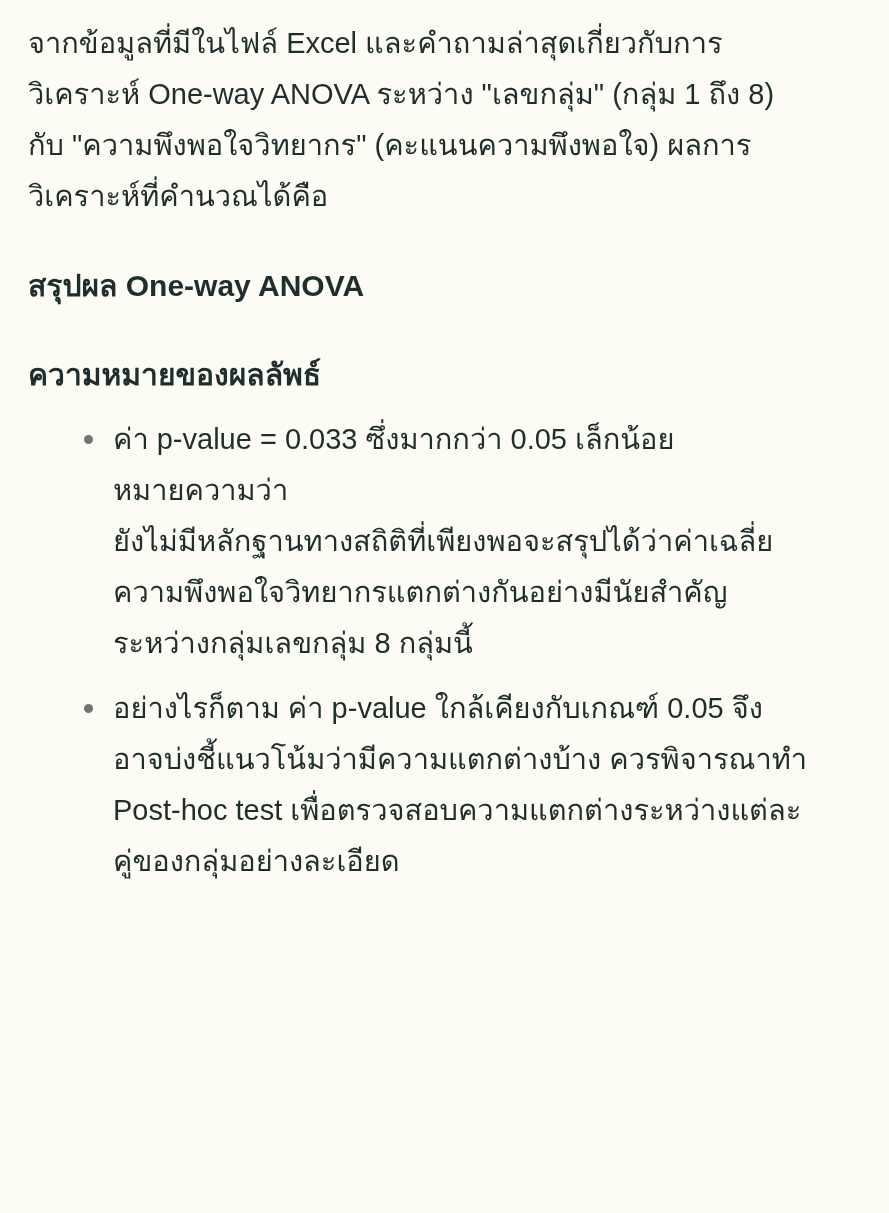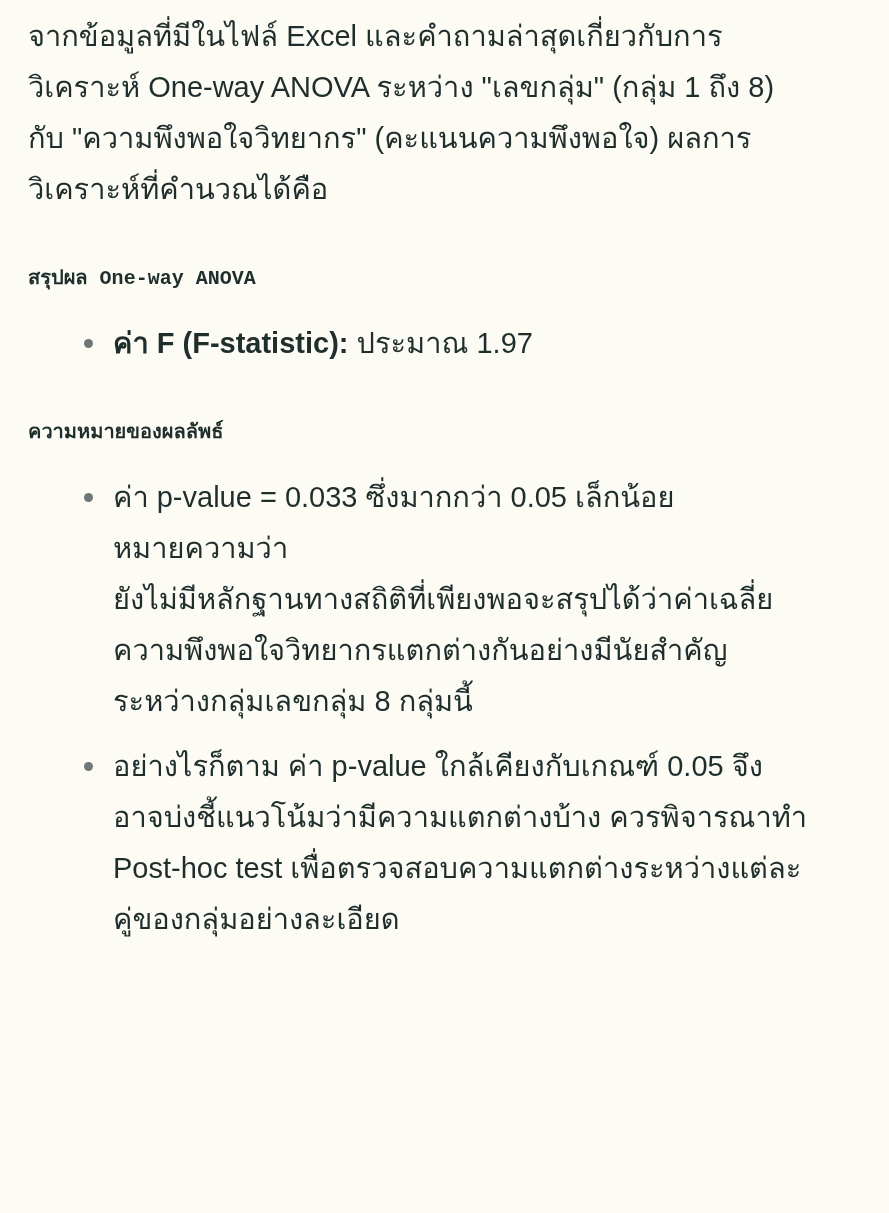"จากข้อมูลที่มีในไฟล์ Excel" .message { padding: 11px 28px 6px 28px -> 18px 28px 6px 28px }
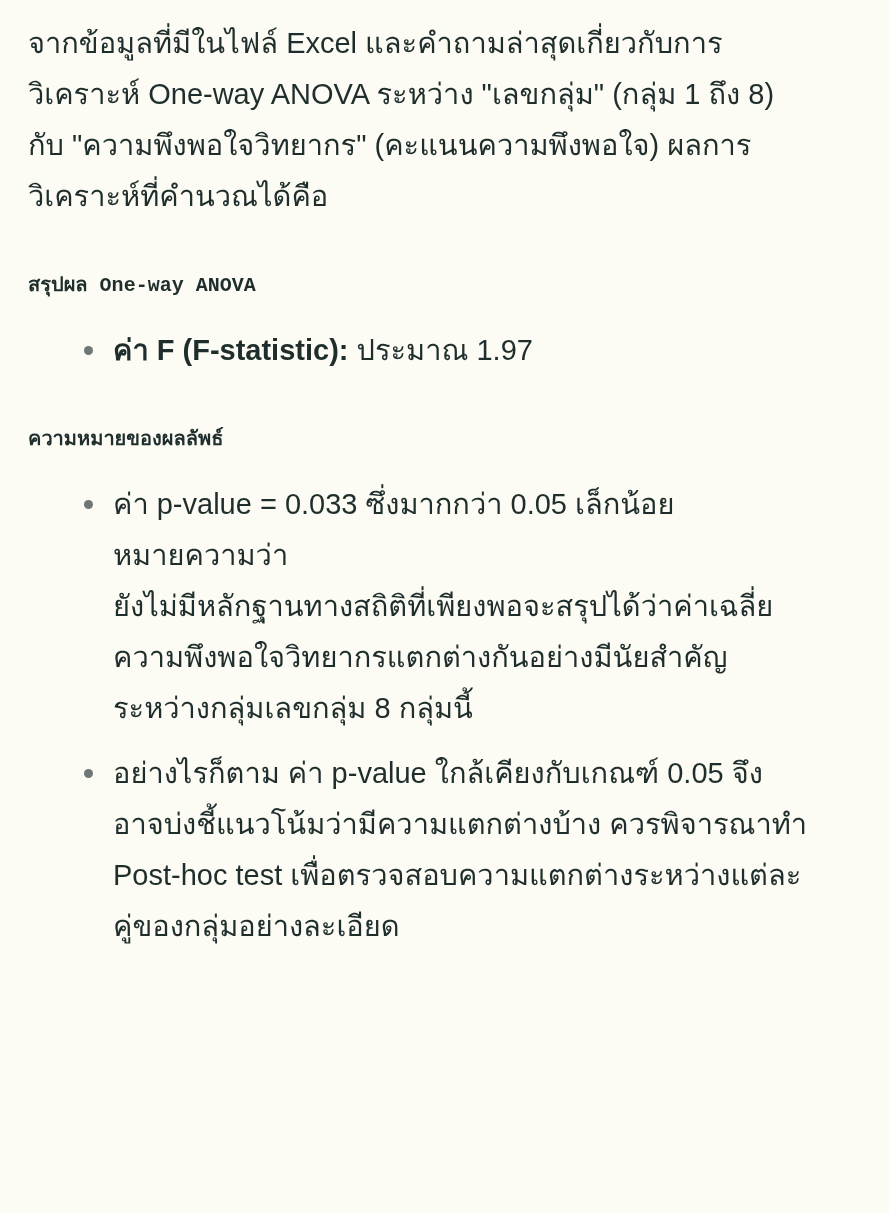"สรุปผล One-way ANOVA" h3 { font-family: Liberation Mono, monospace -> none; font-size: 20px -> 30px }
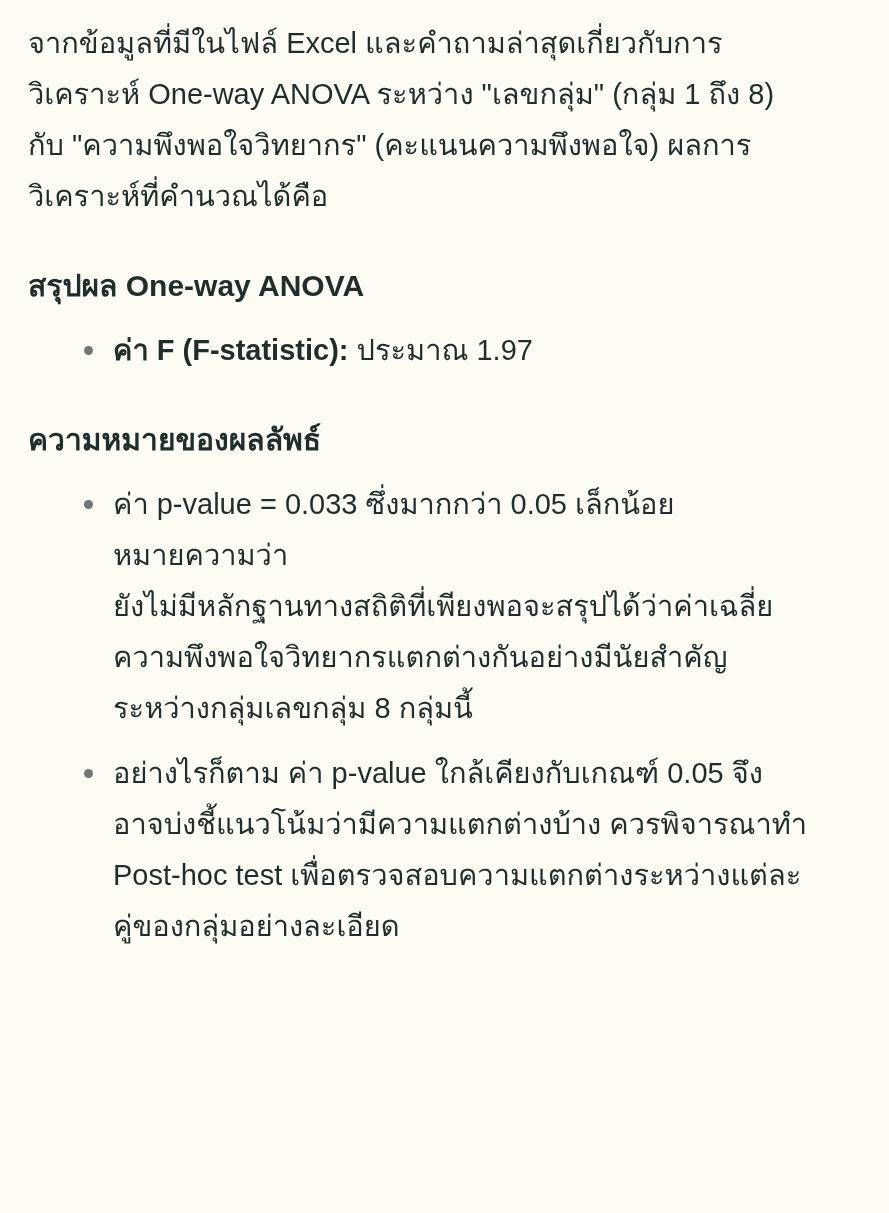"ค่า F (F-statistic): ประมาณ 1.97" li { html: <li><span>ค่า F (F-statistic):</span> <span>ประมาณ 1.97</span></li> -> none }
